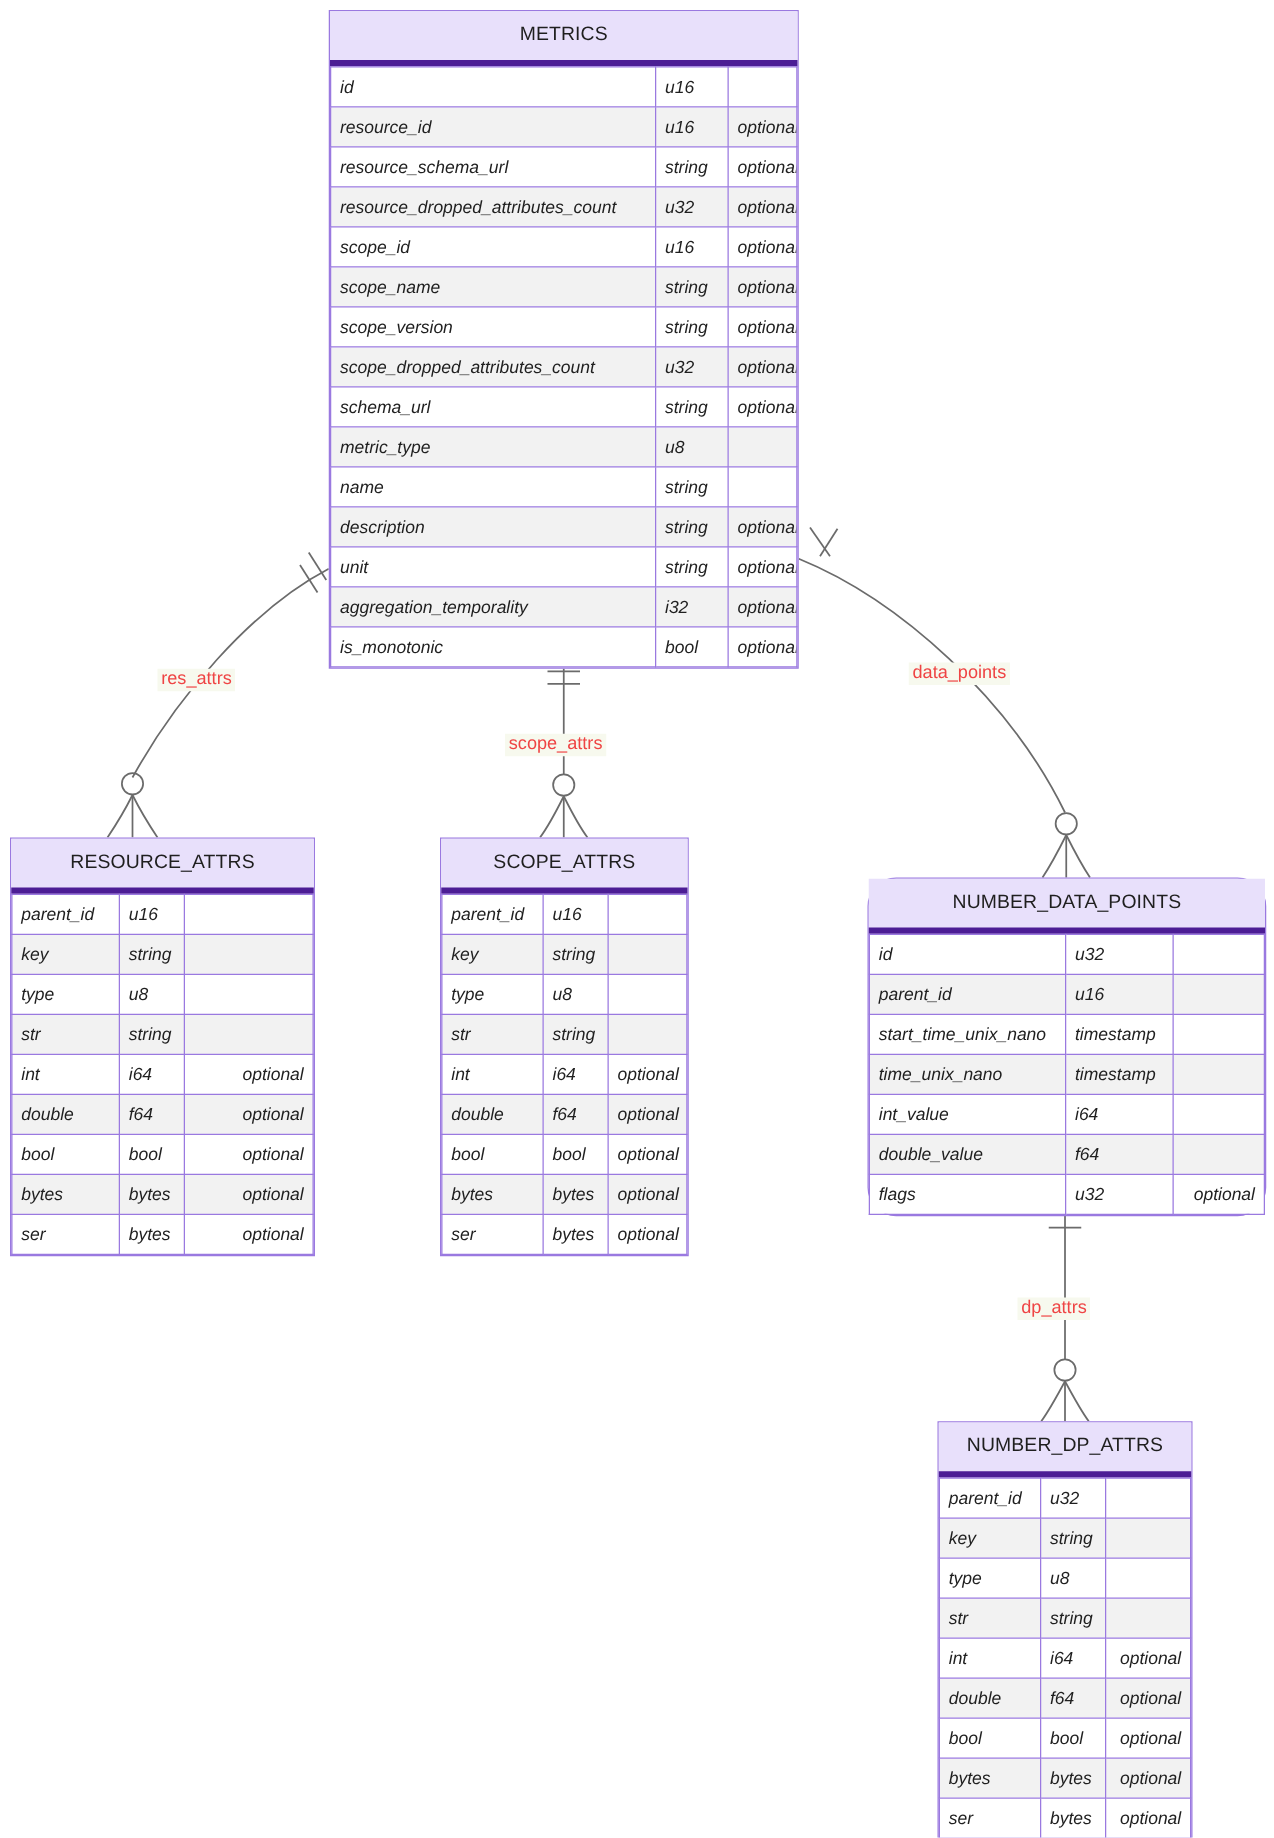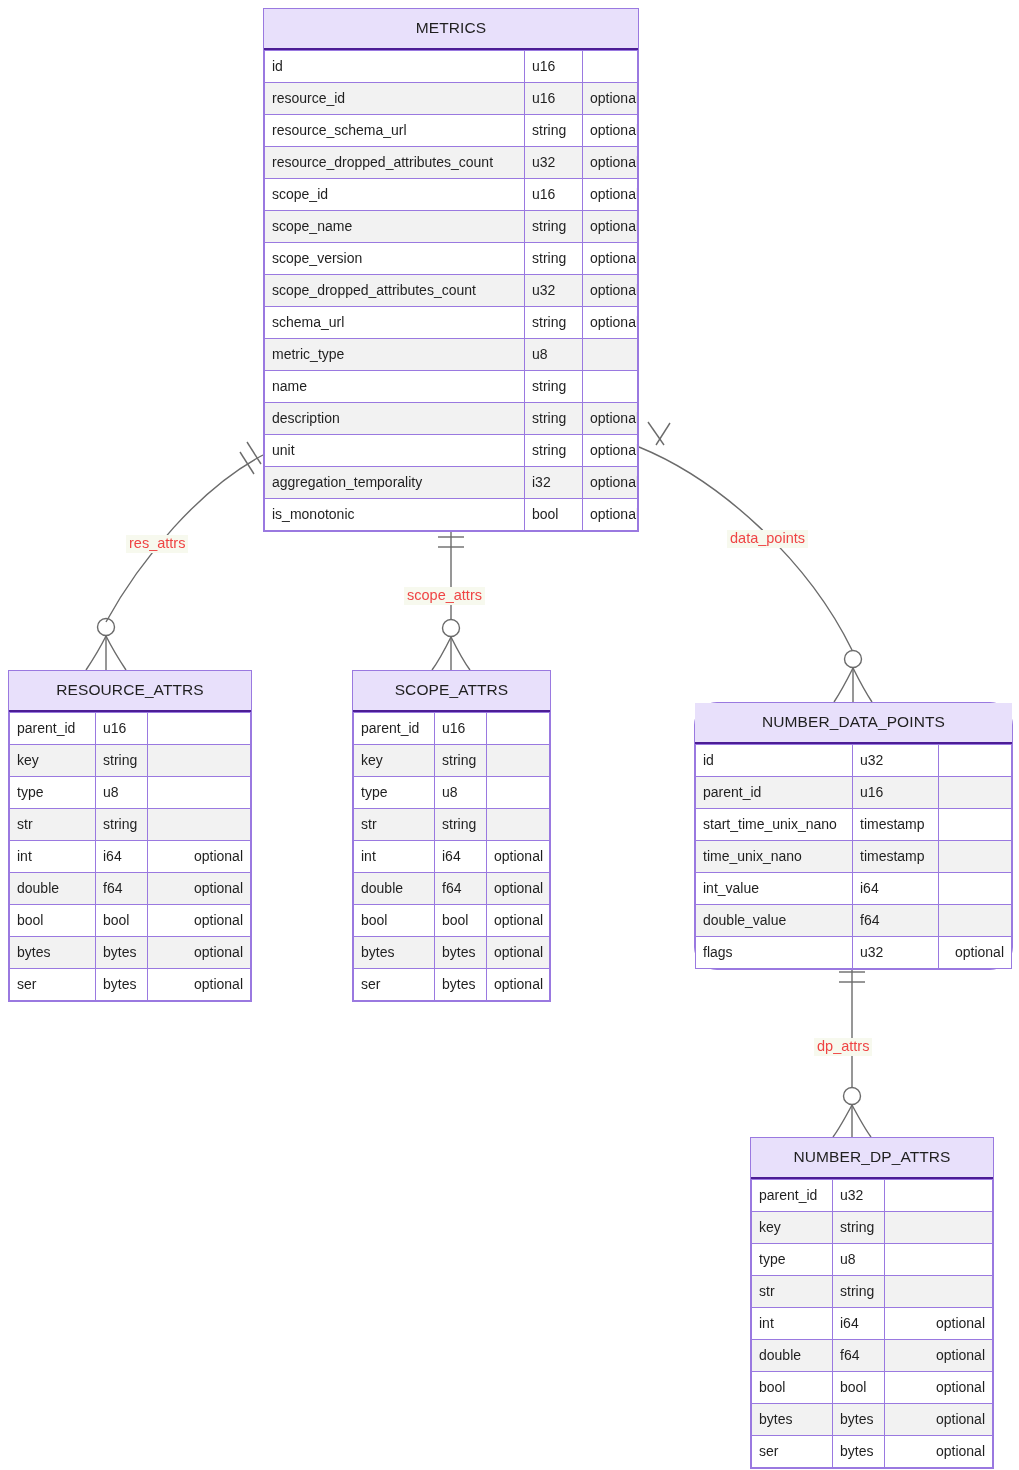"METRICS" .entity-title { border-bottom: 2px solid #4c1d95 -> 5px solid #4c1d95 }
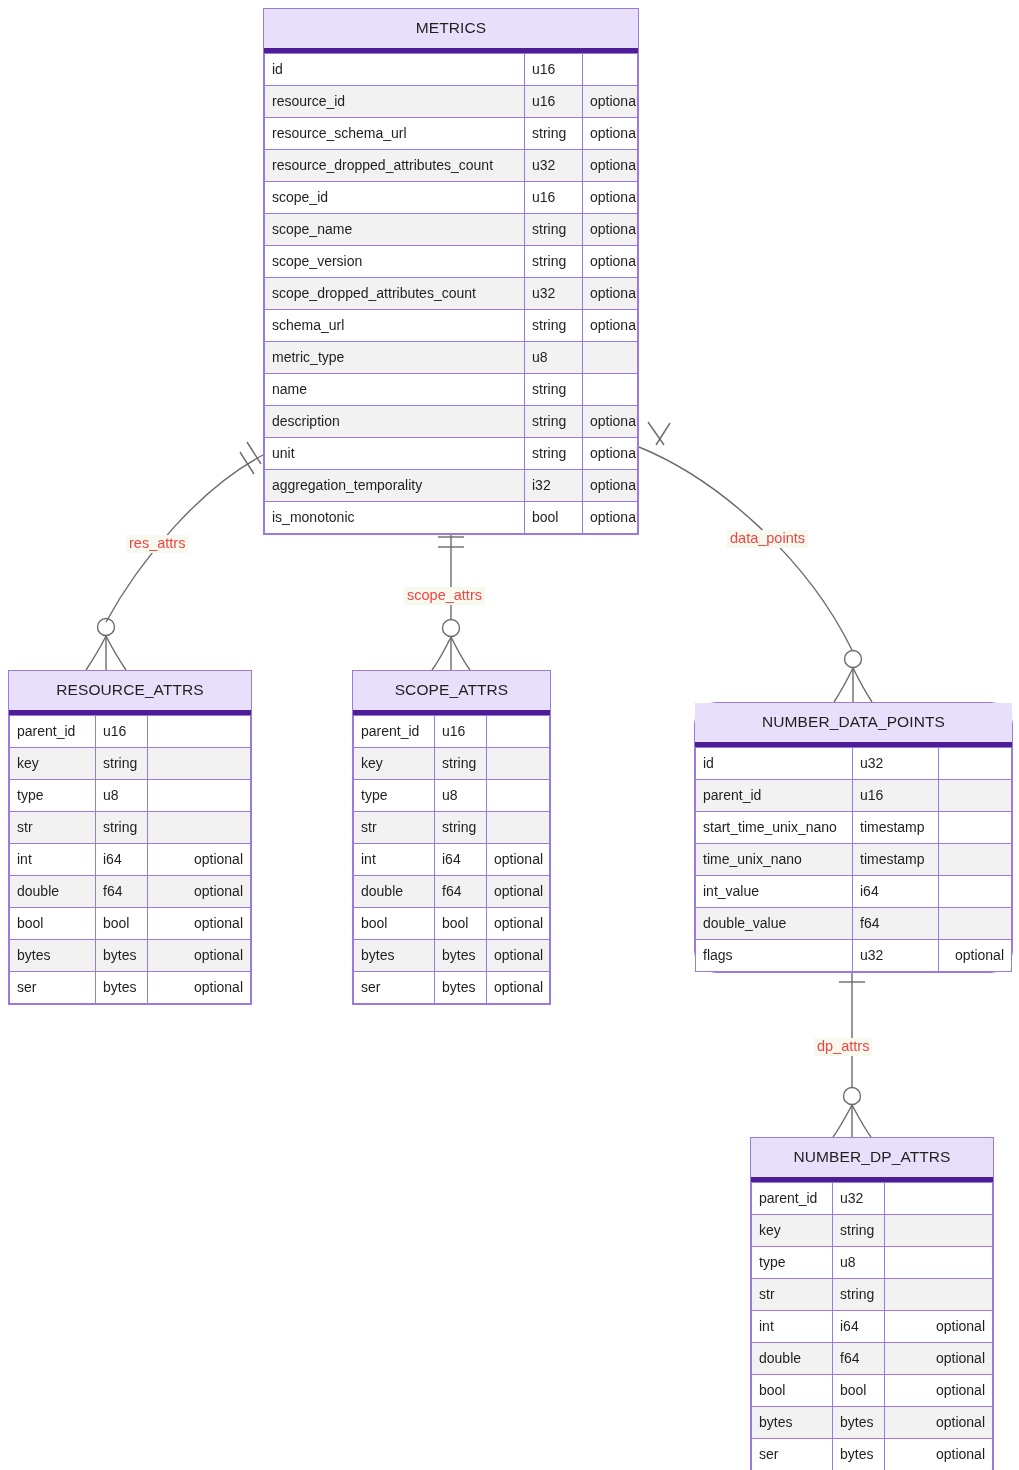"id" table.attrs { font-style: none -> italic }
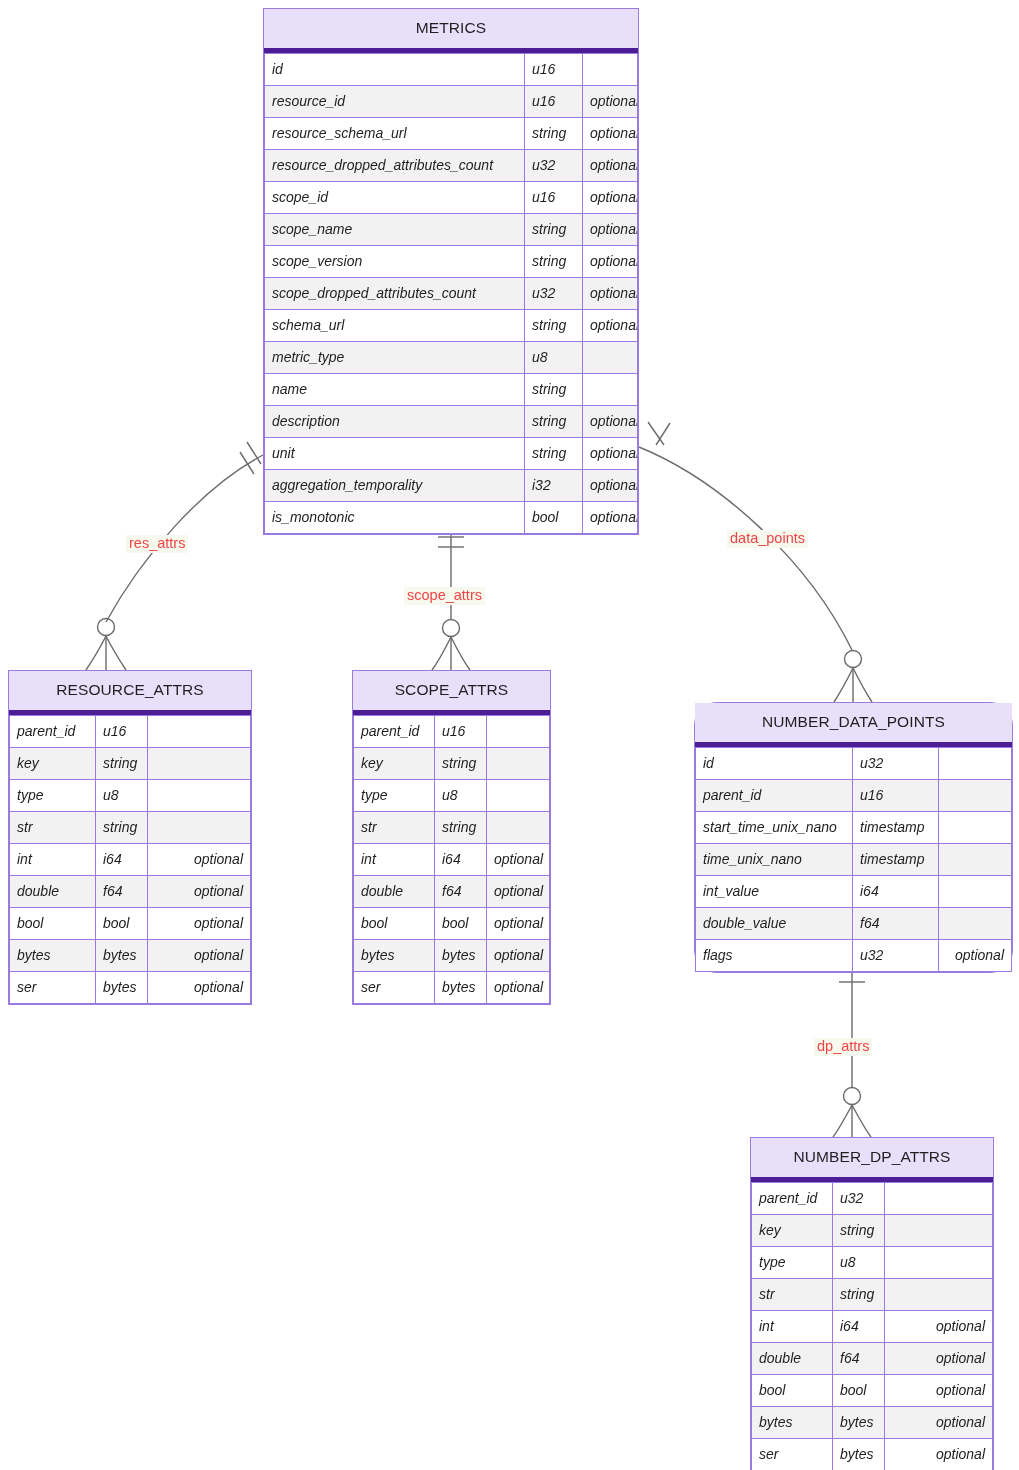"NUMBER_DP_ATTRS" #ent-number-dp-attrs { width: 244px -> 204px }
